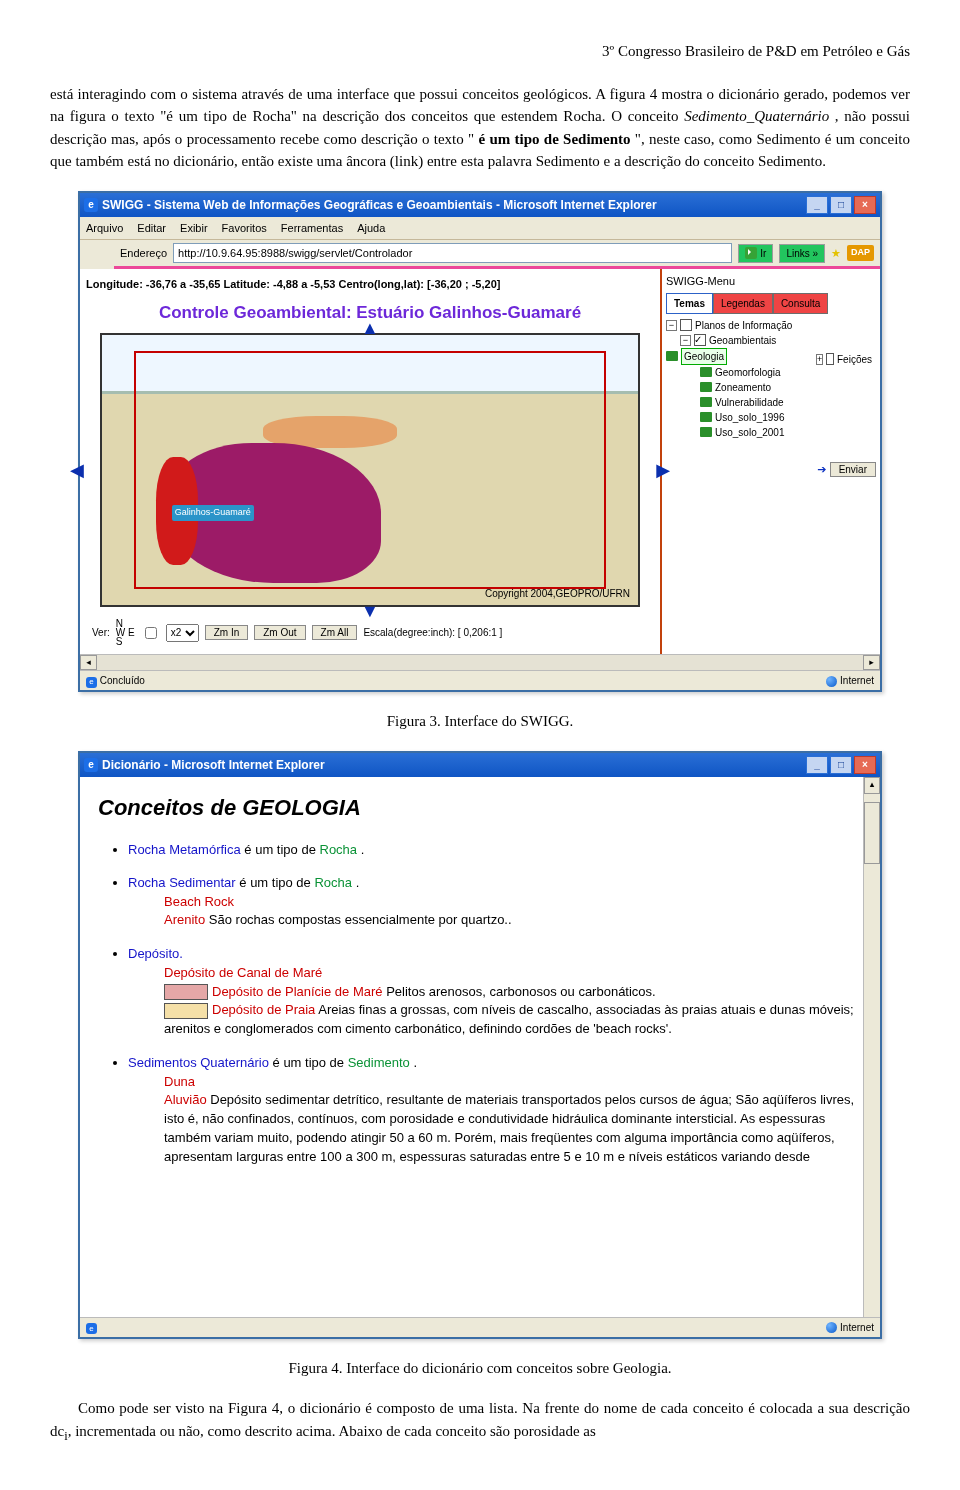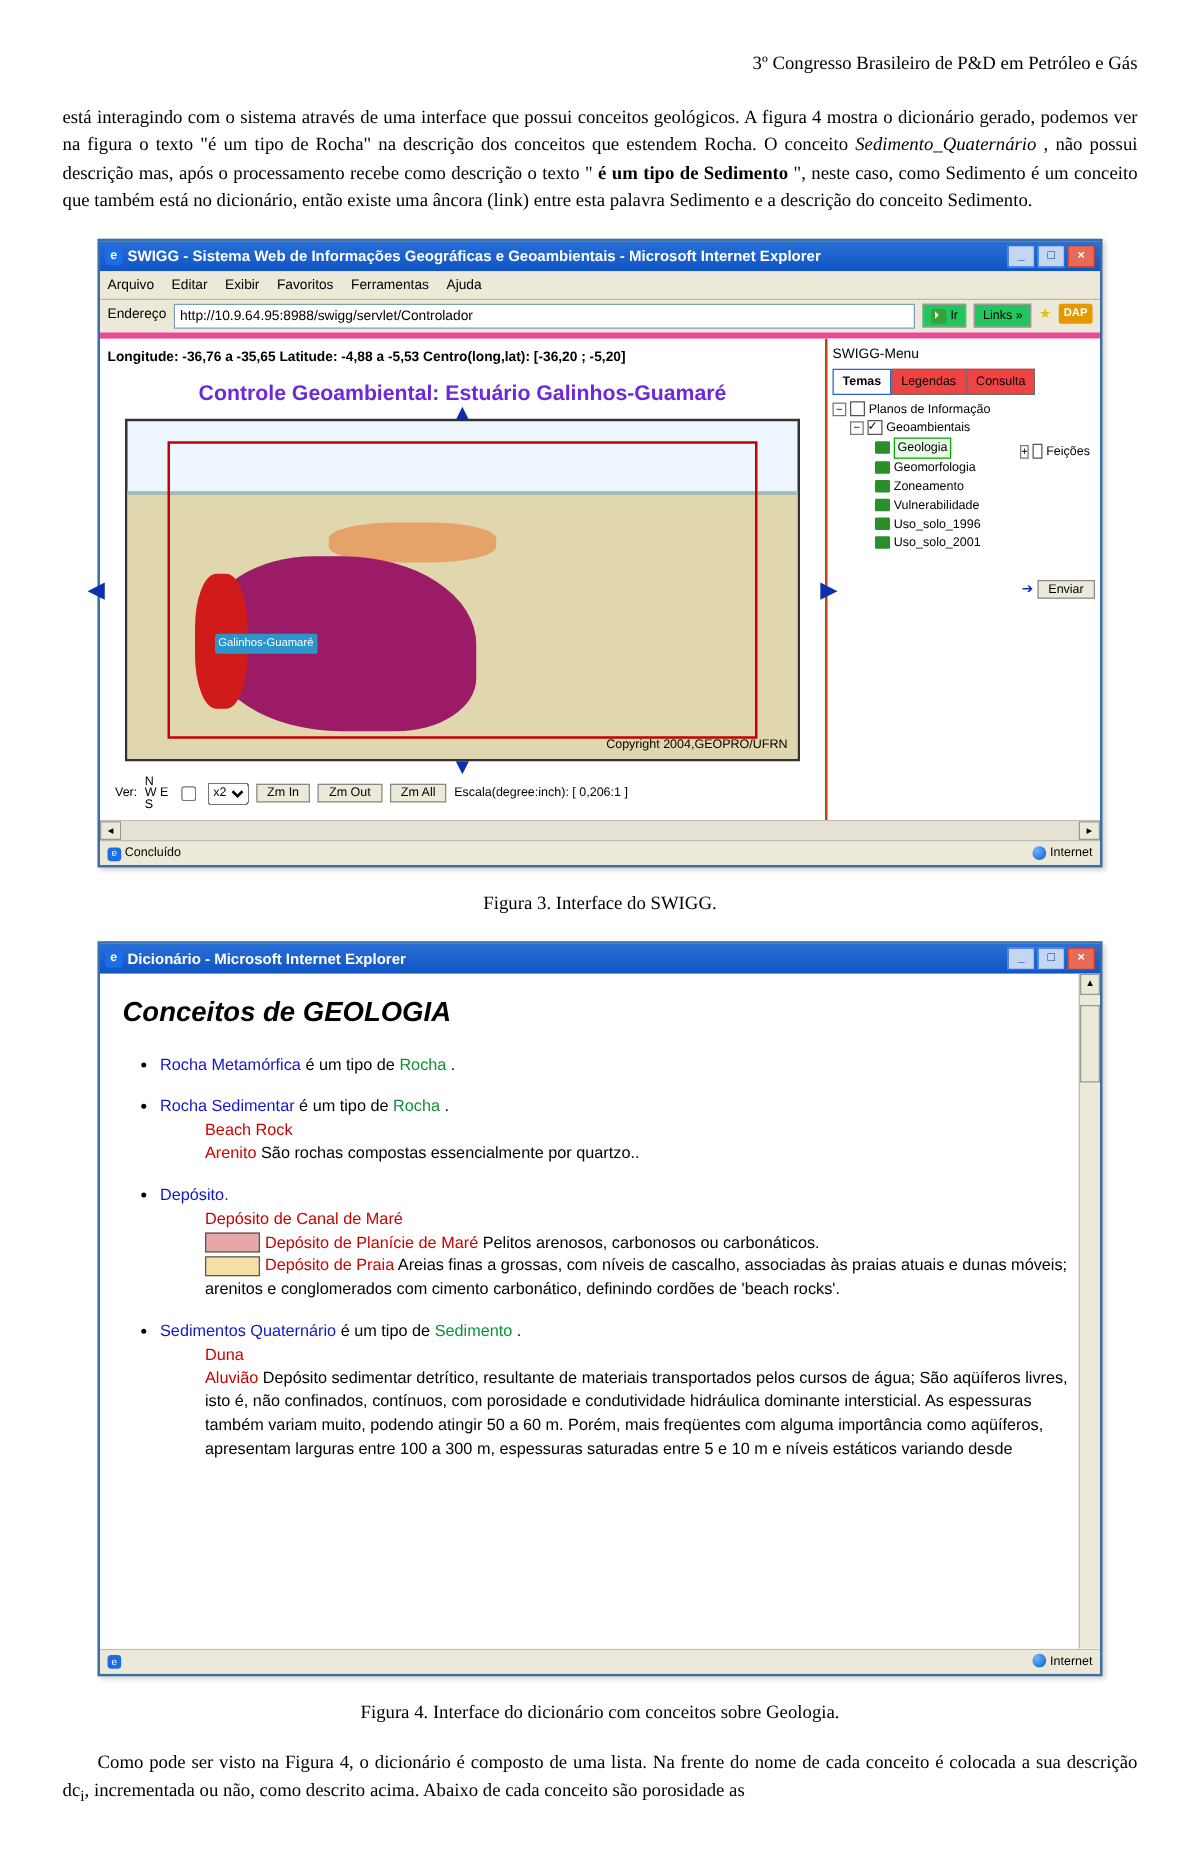"Endereço" .ie-addr { align-items: flex-start -> center; border-bottom: 5px solid #ec4899 -> 3px solid #ec4899; margin-left: none -> 34px }
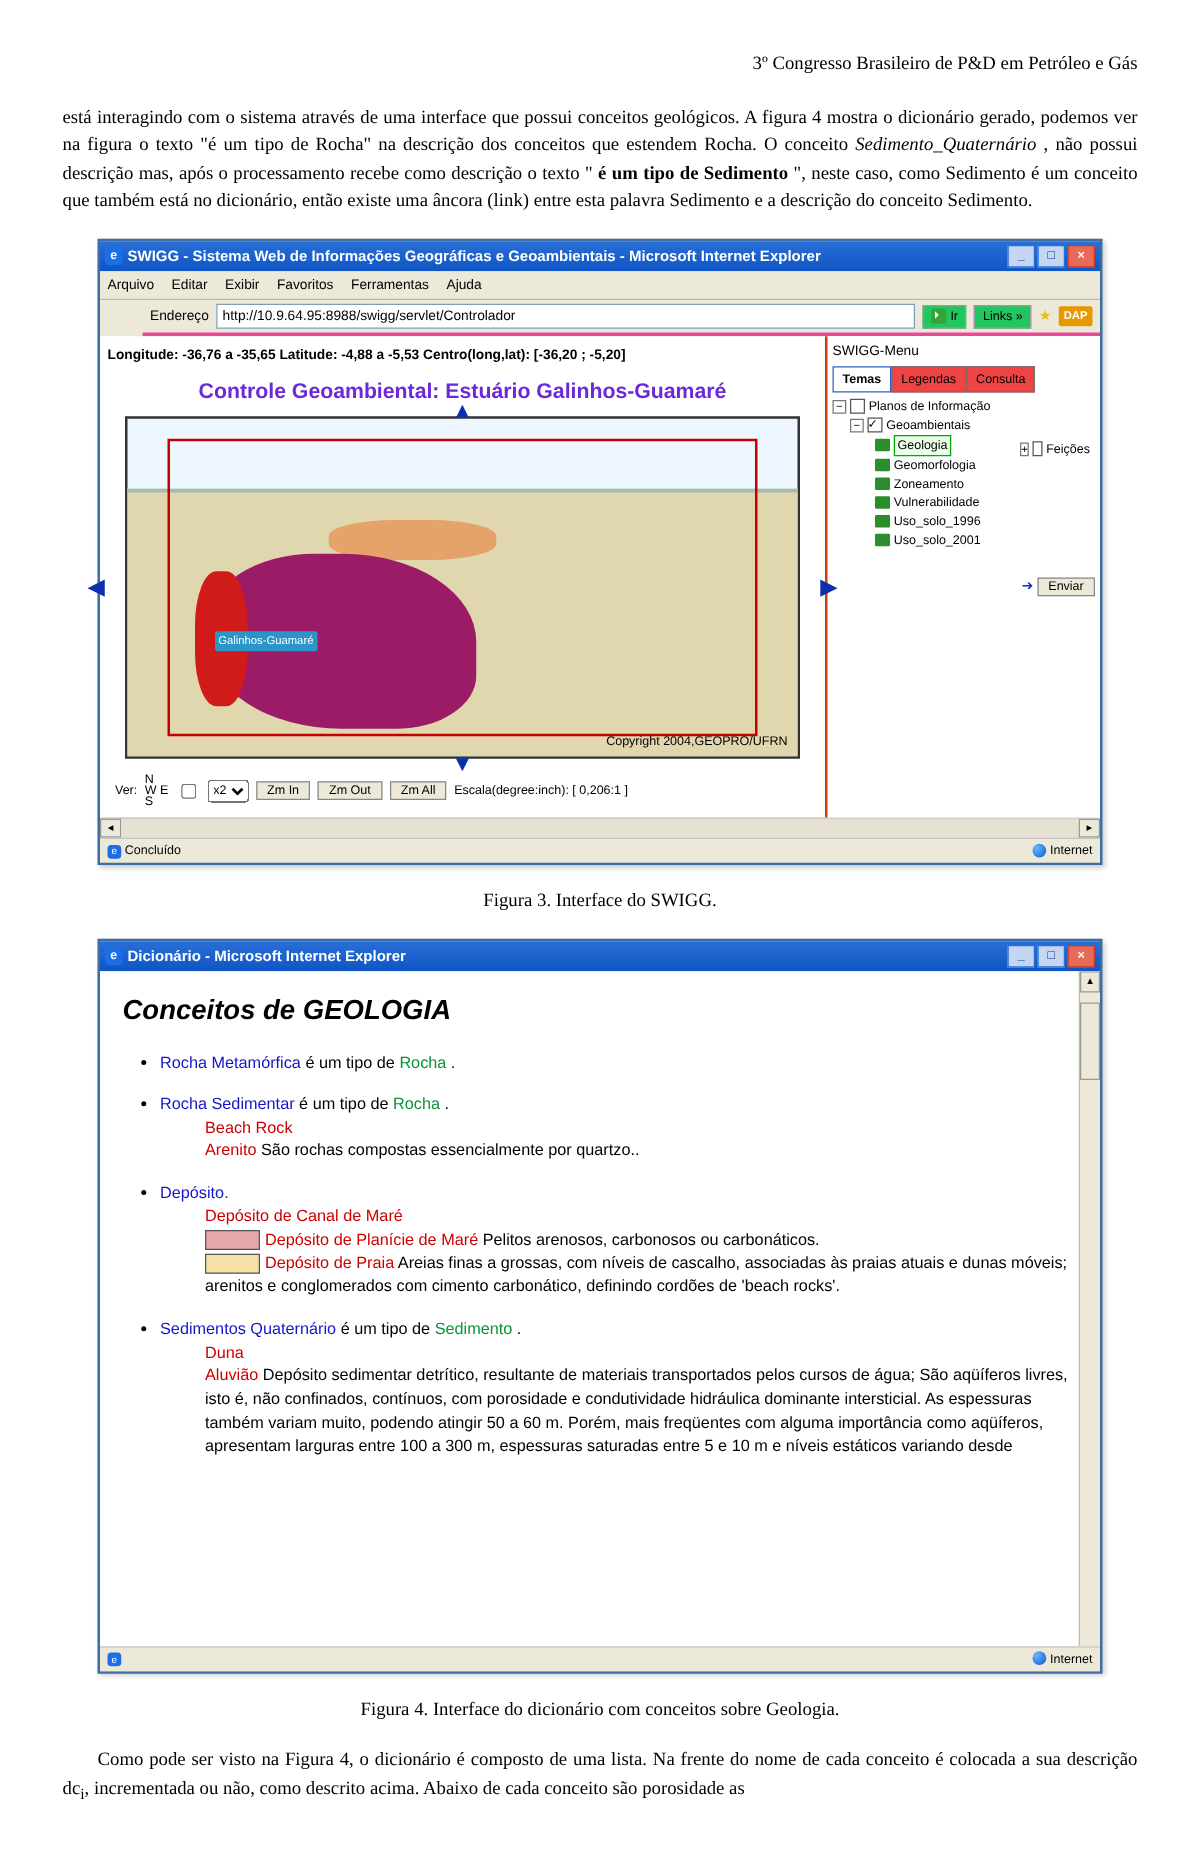"Geologia" div.row { margin-left: 34px -> none }
